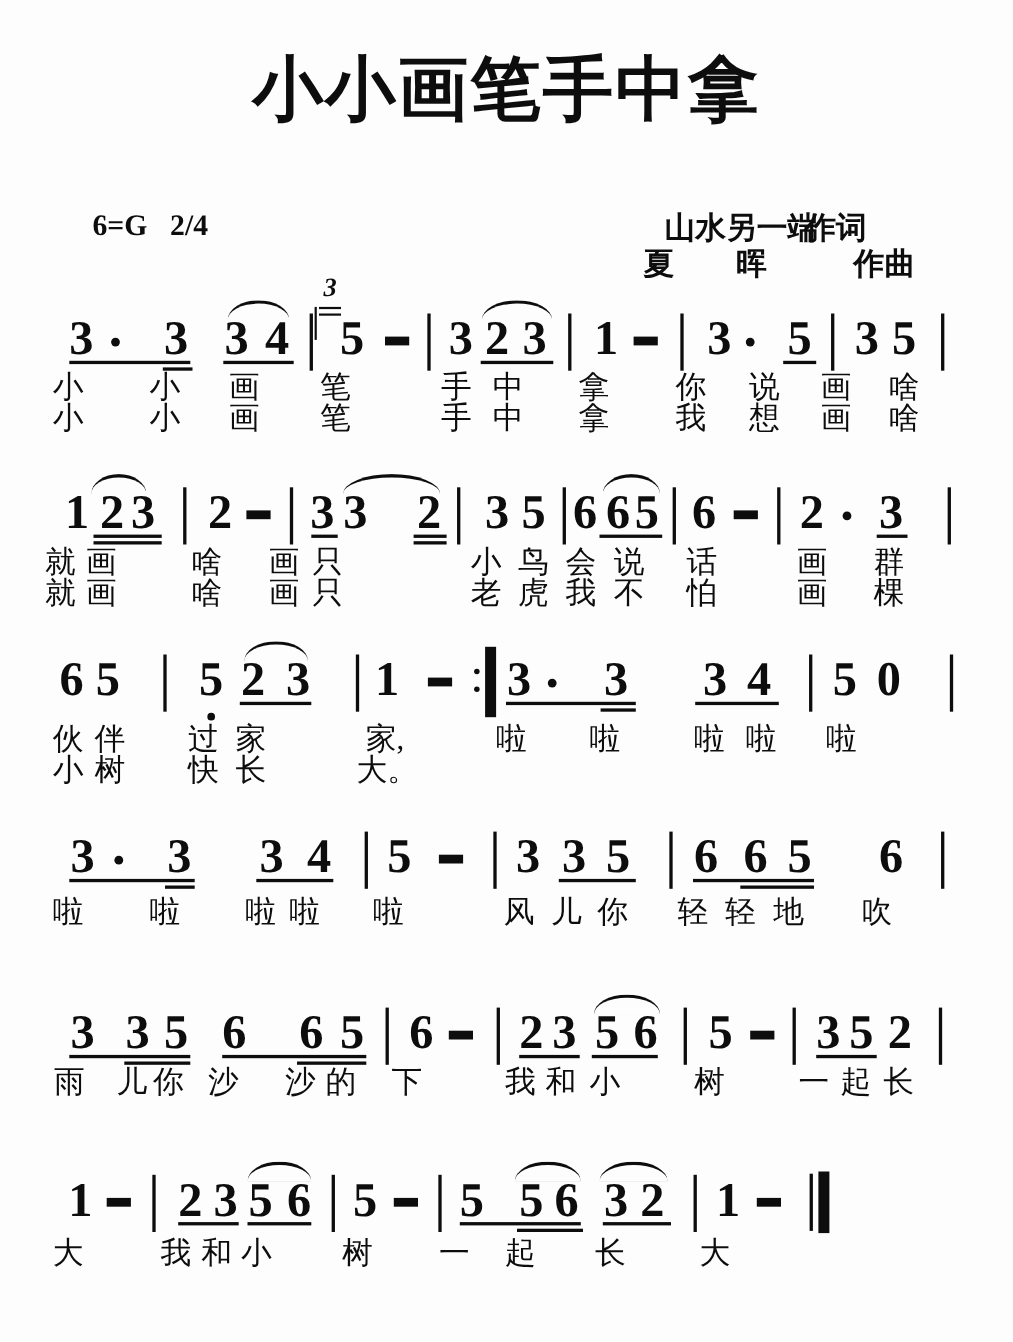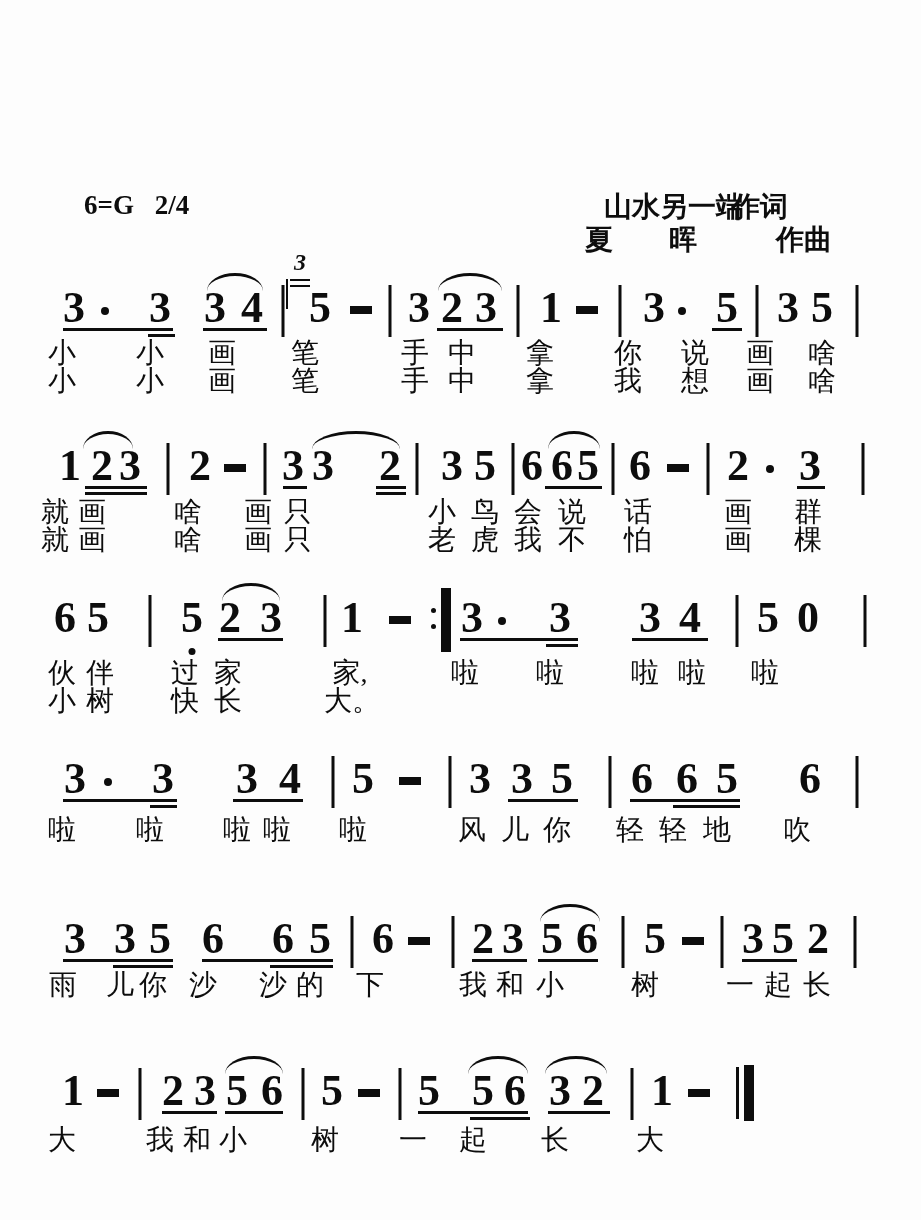"小小画笔手中拿" h1.title { html: none -> <h1>小小画笔手中拿</h1> }
